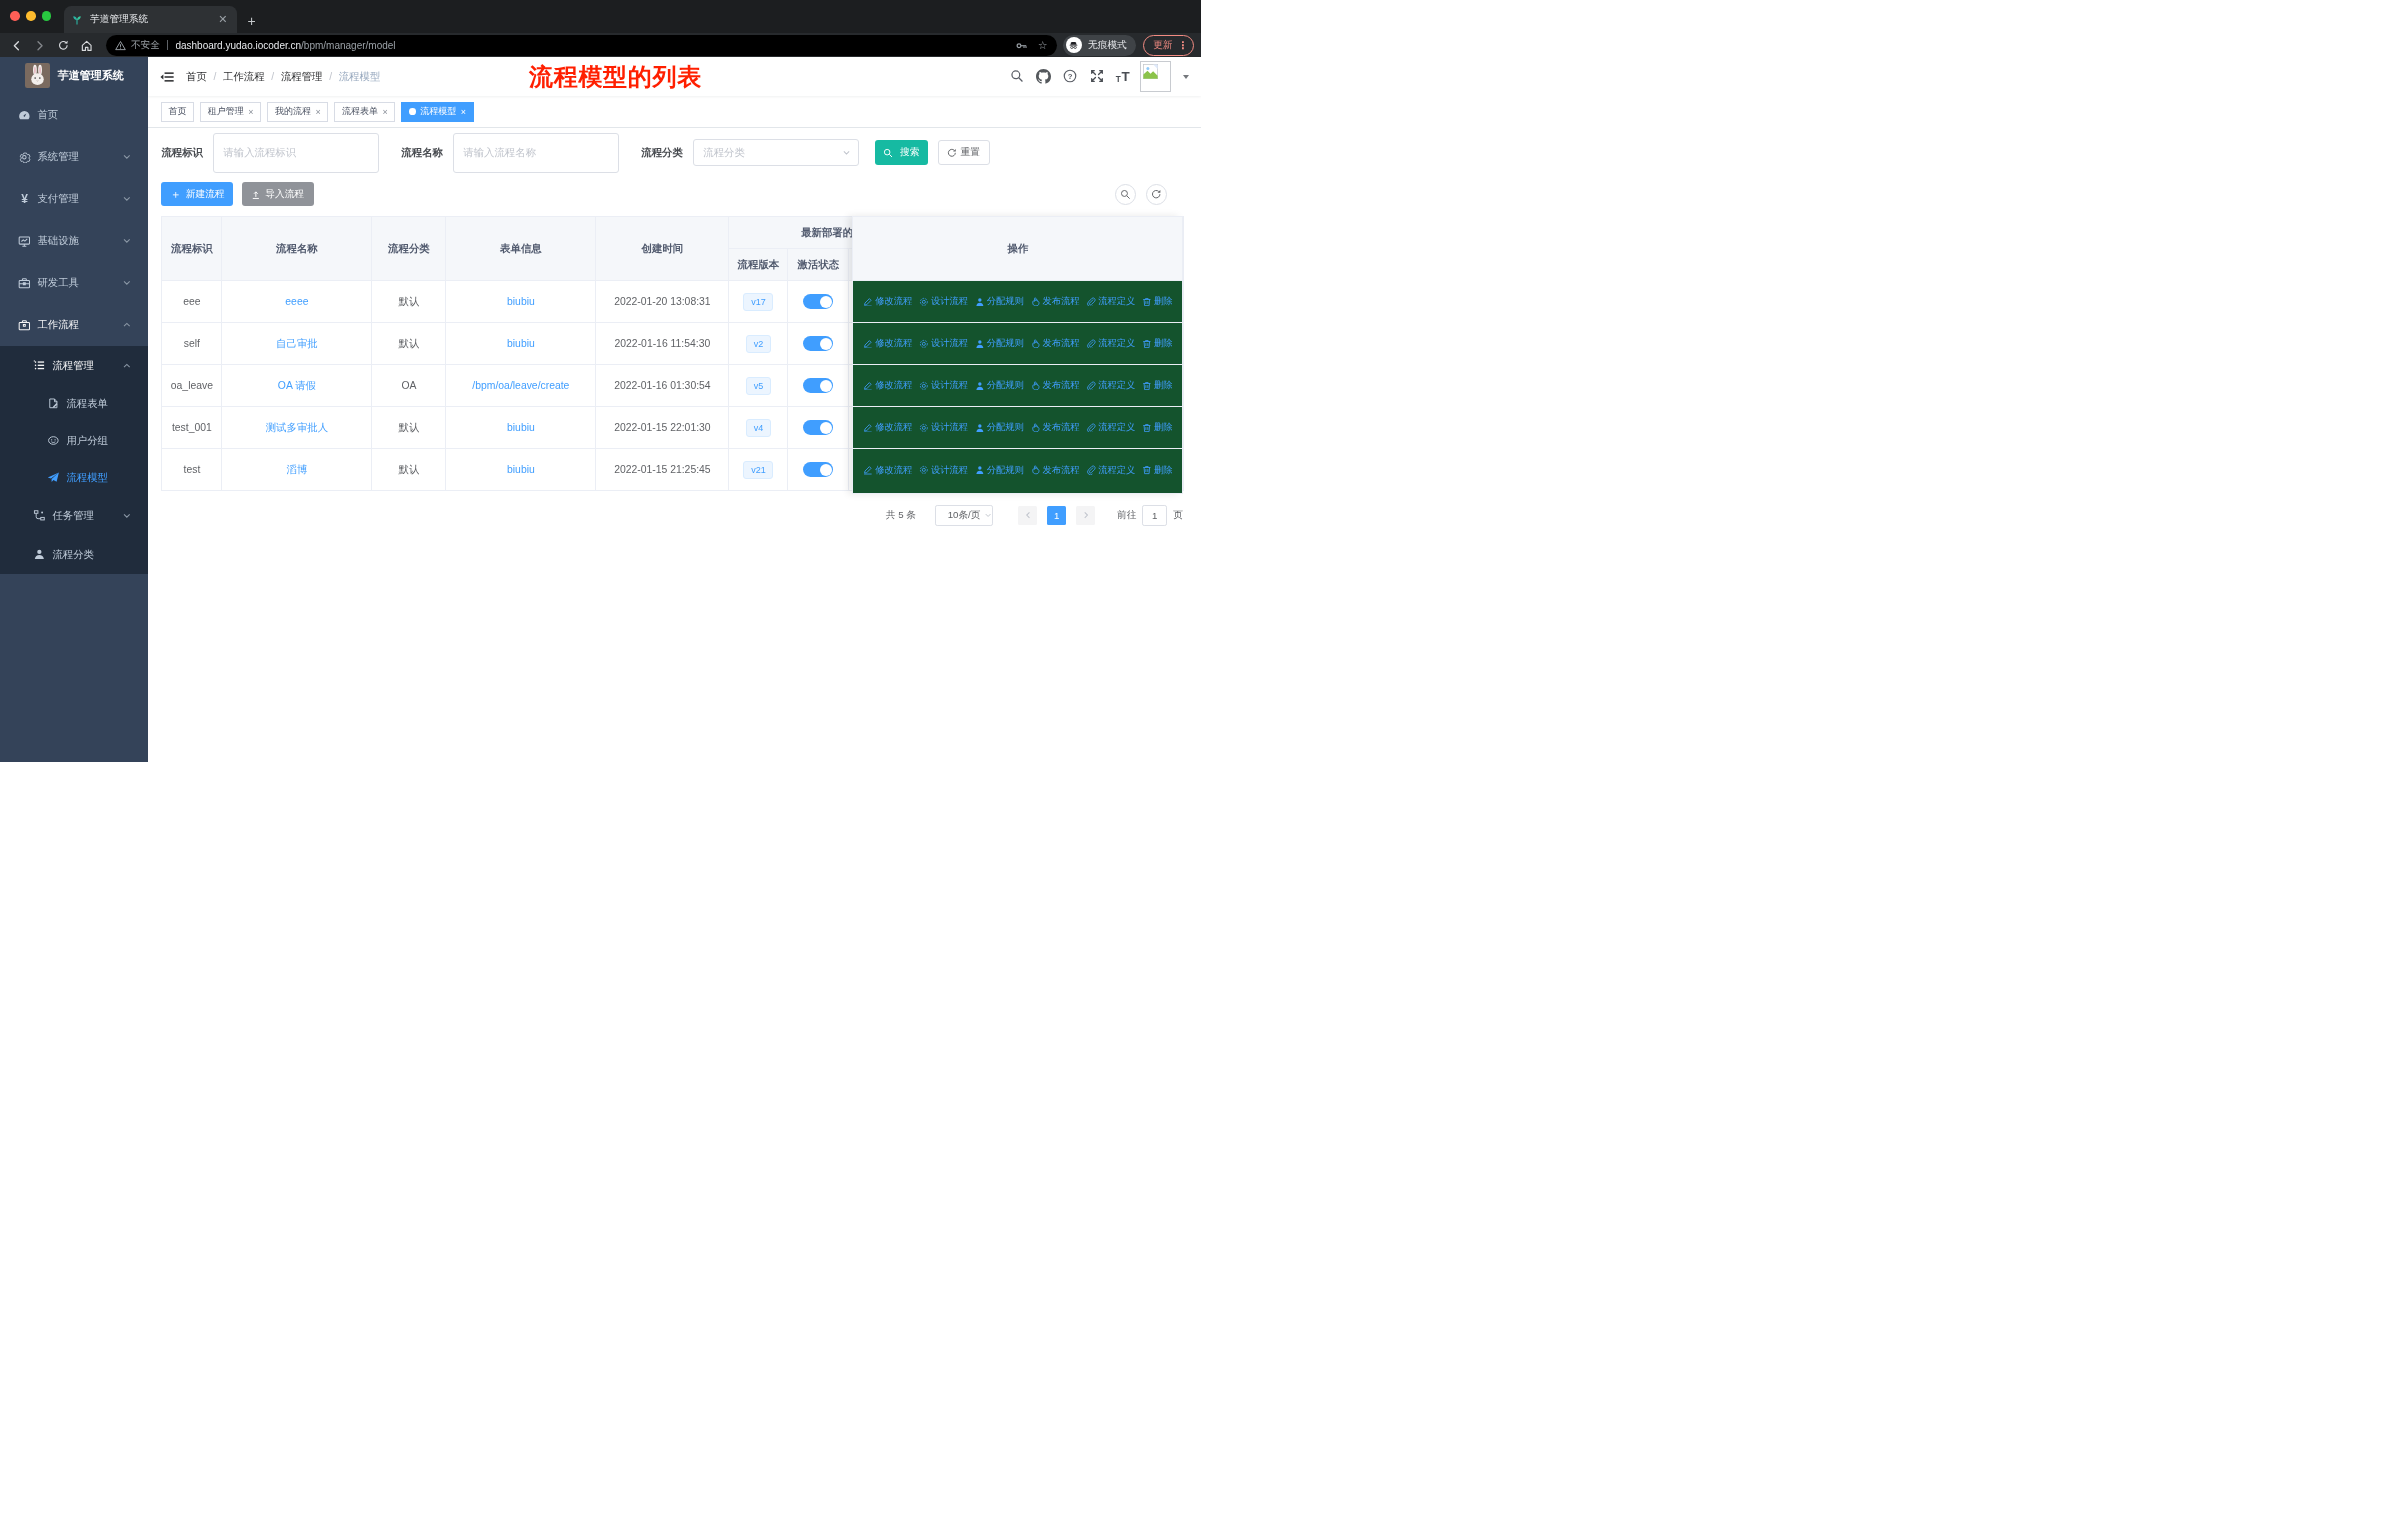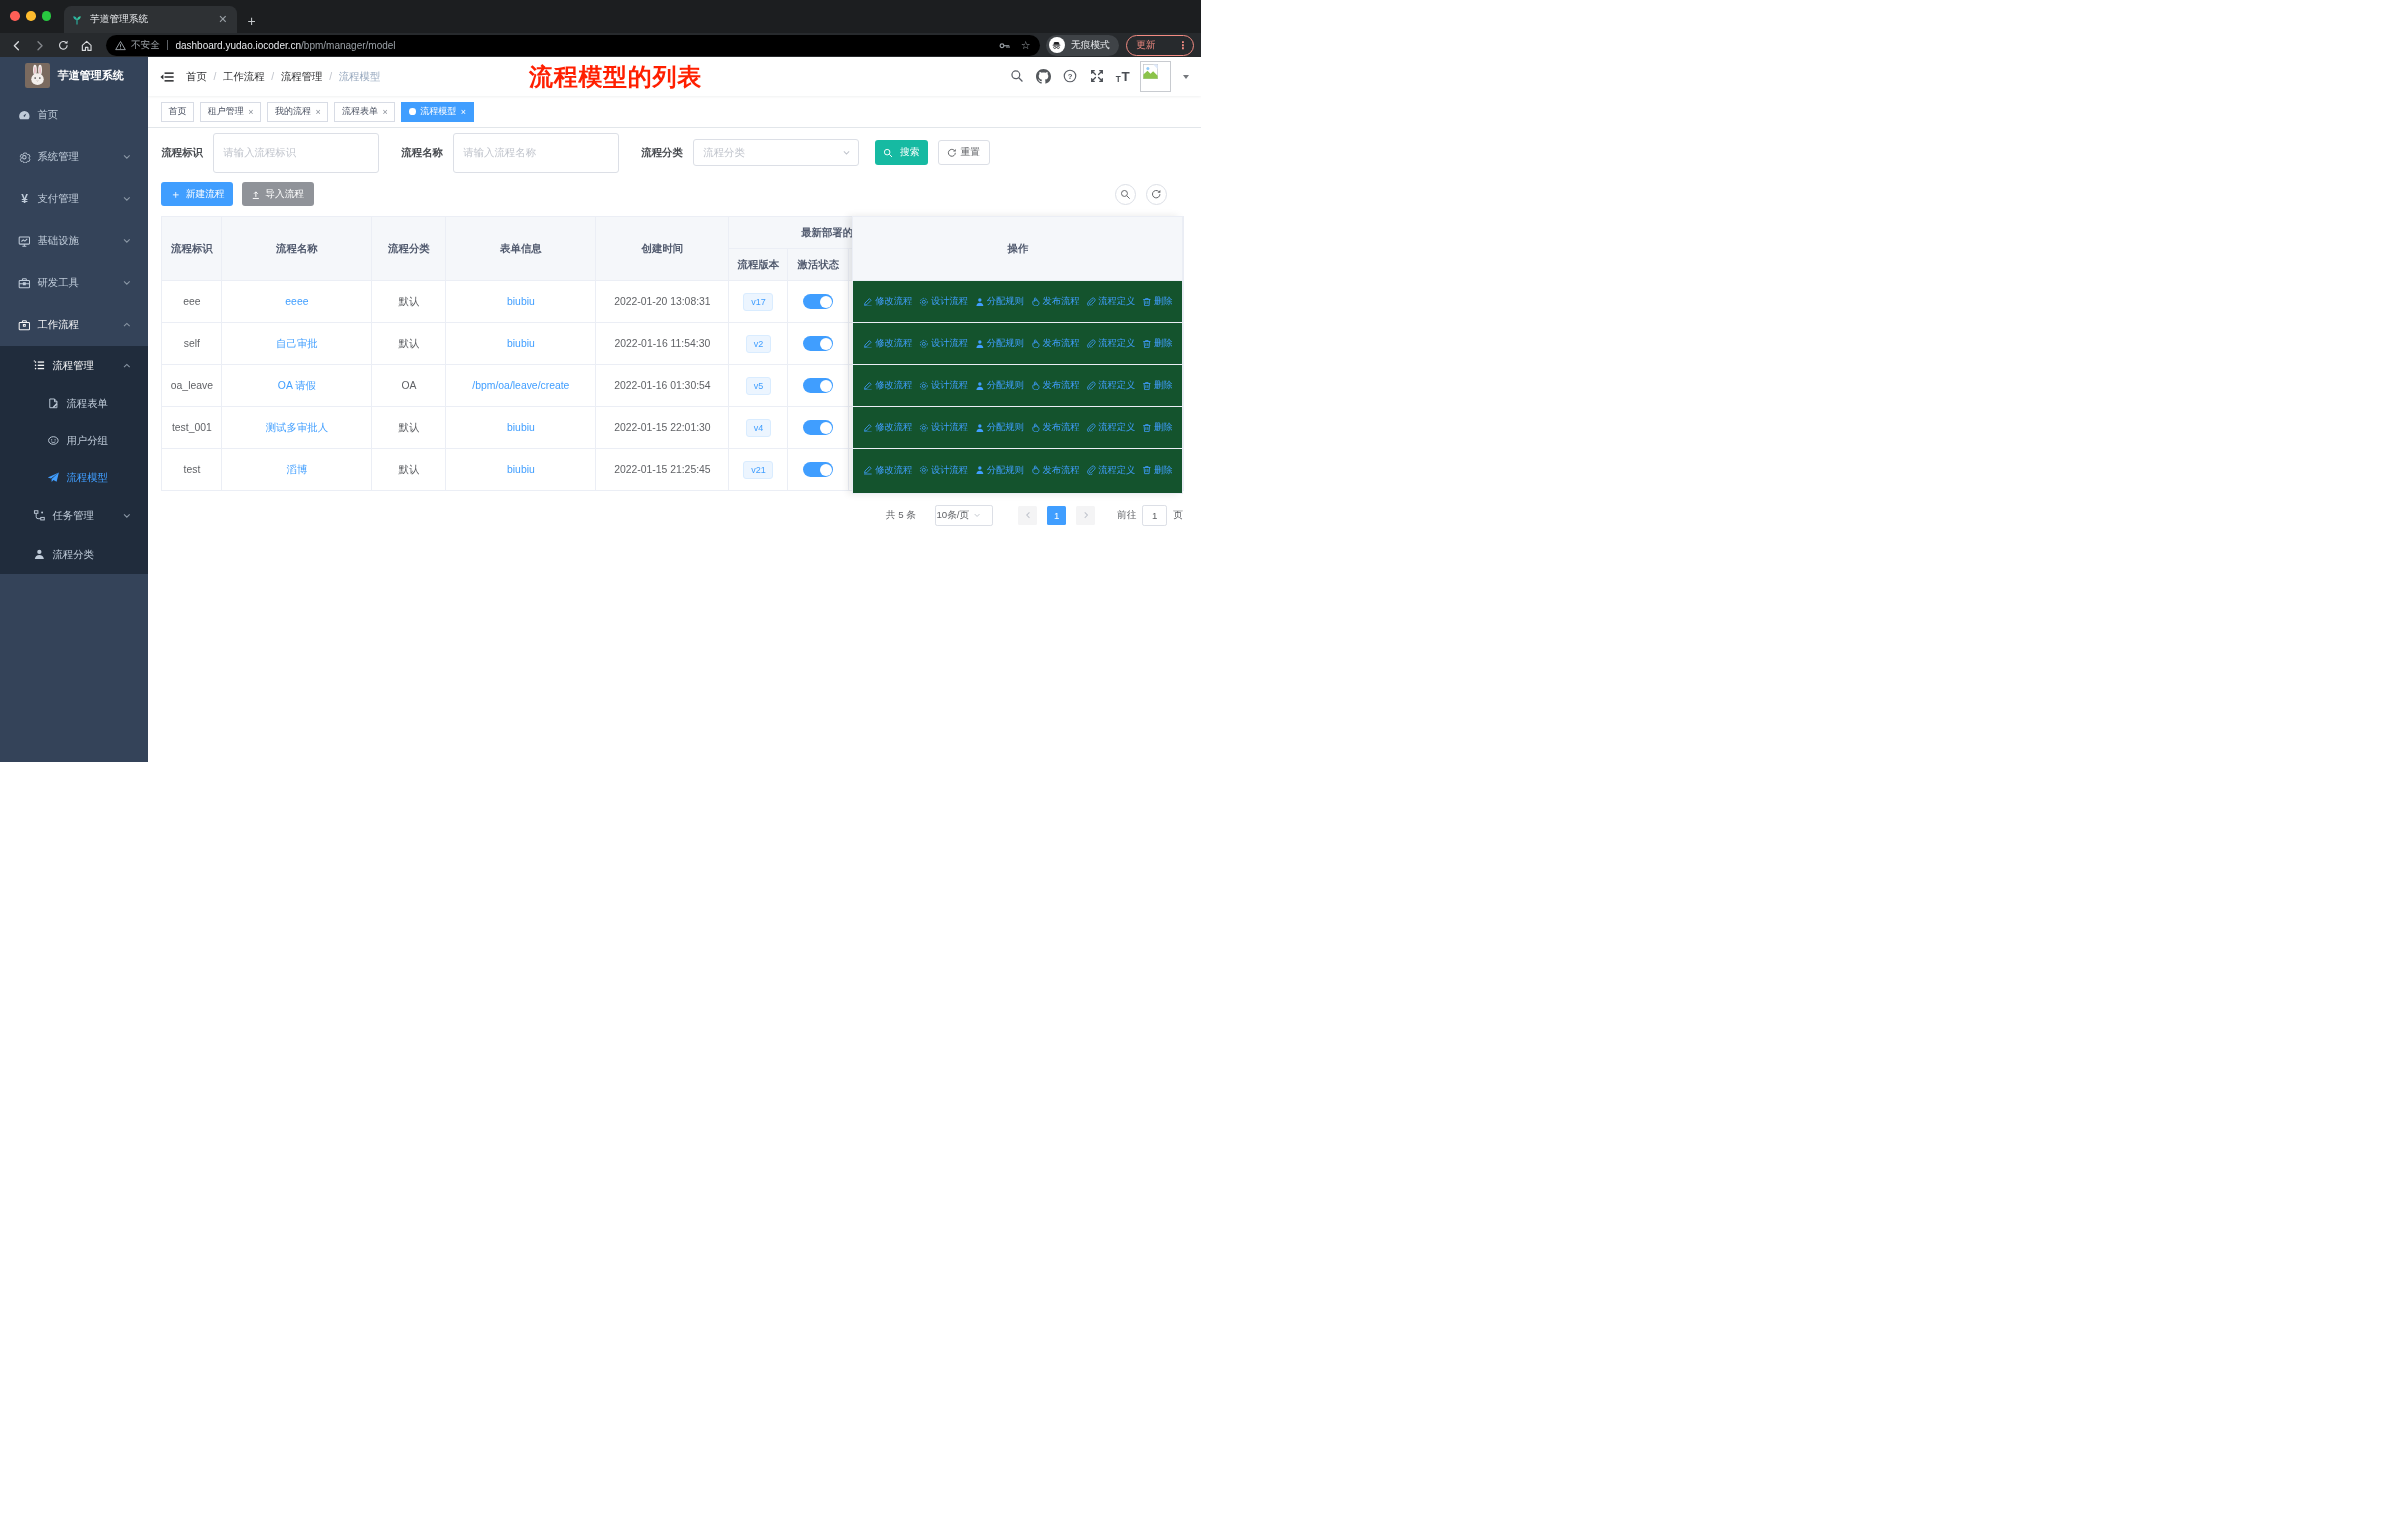"更新" .update { gap: 17px -> none }
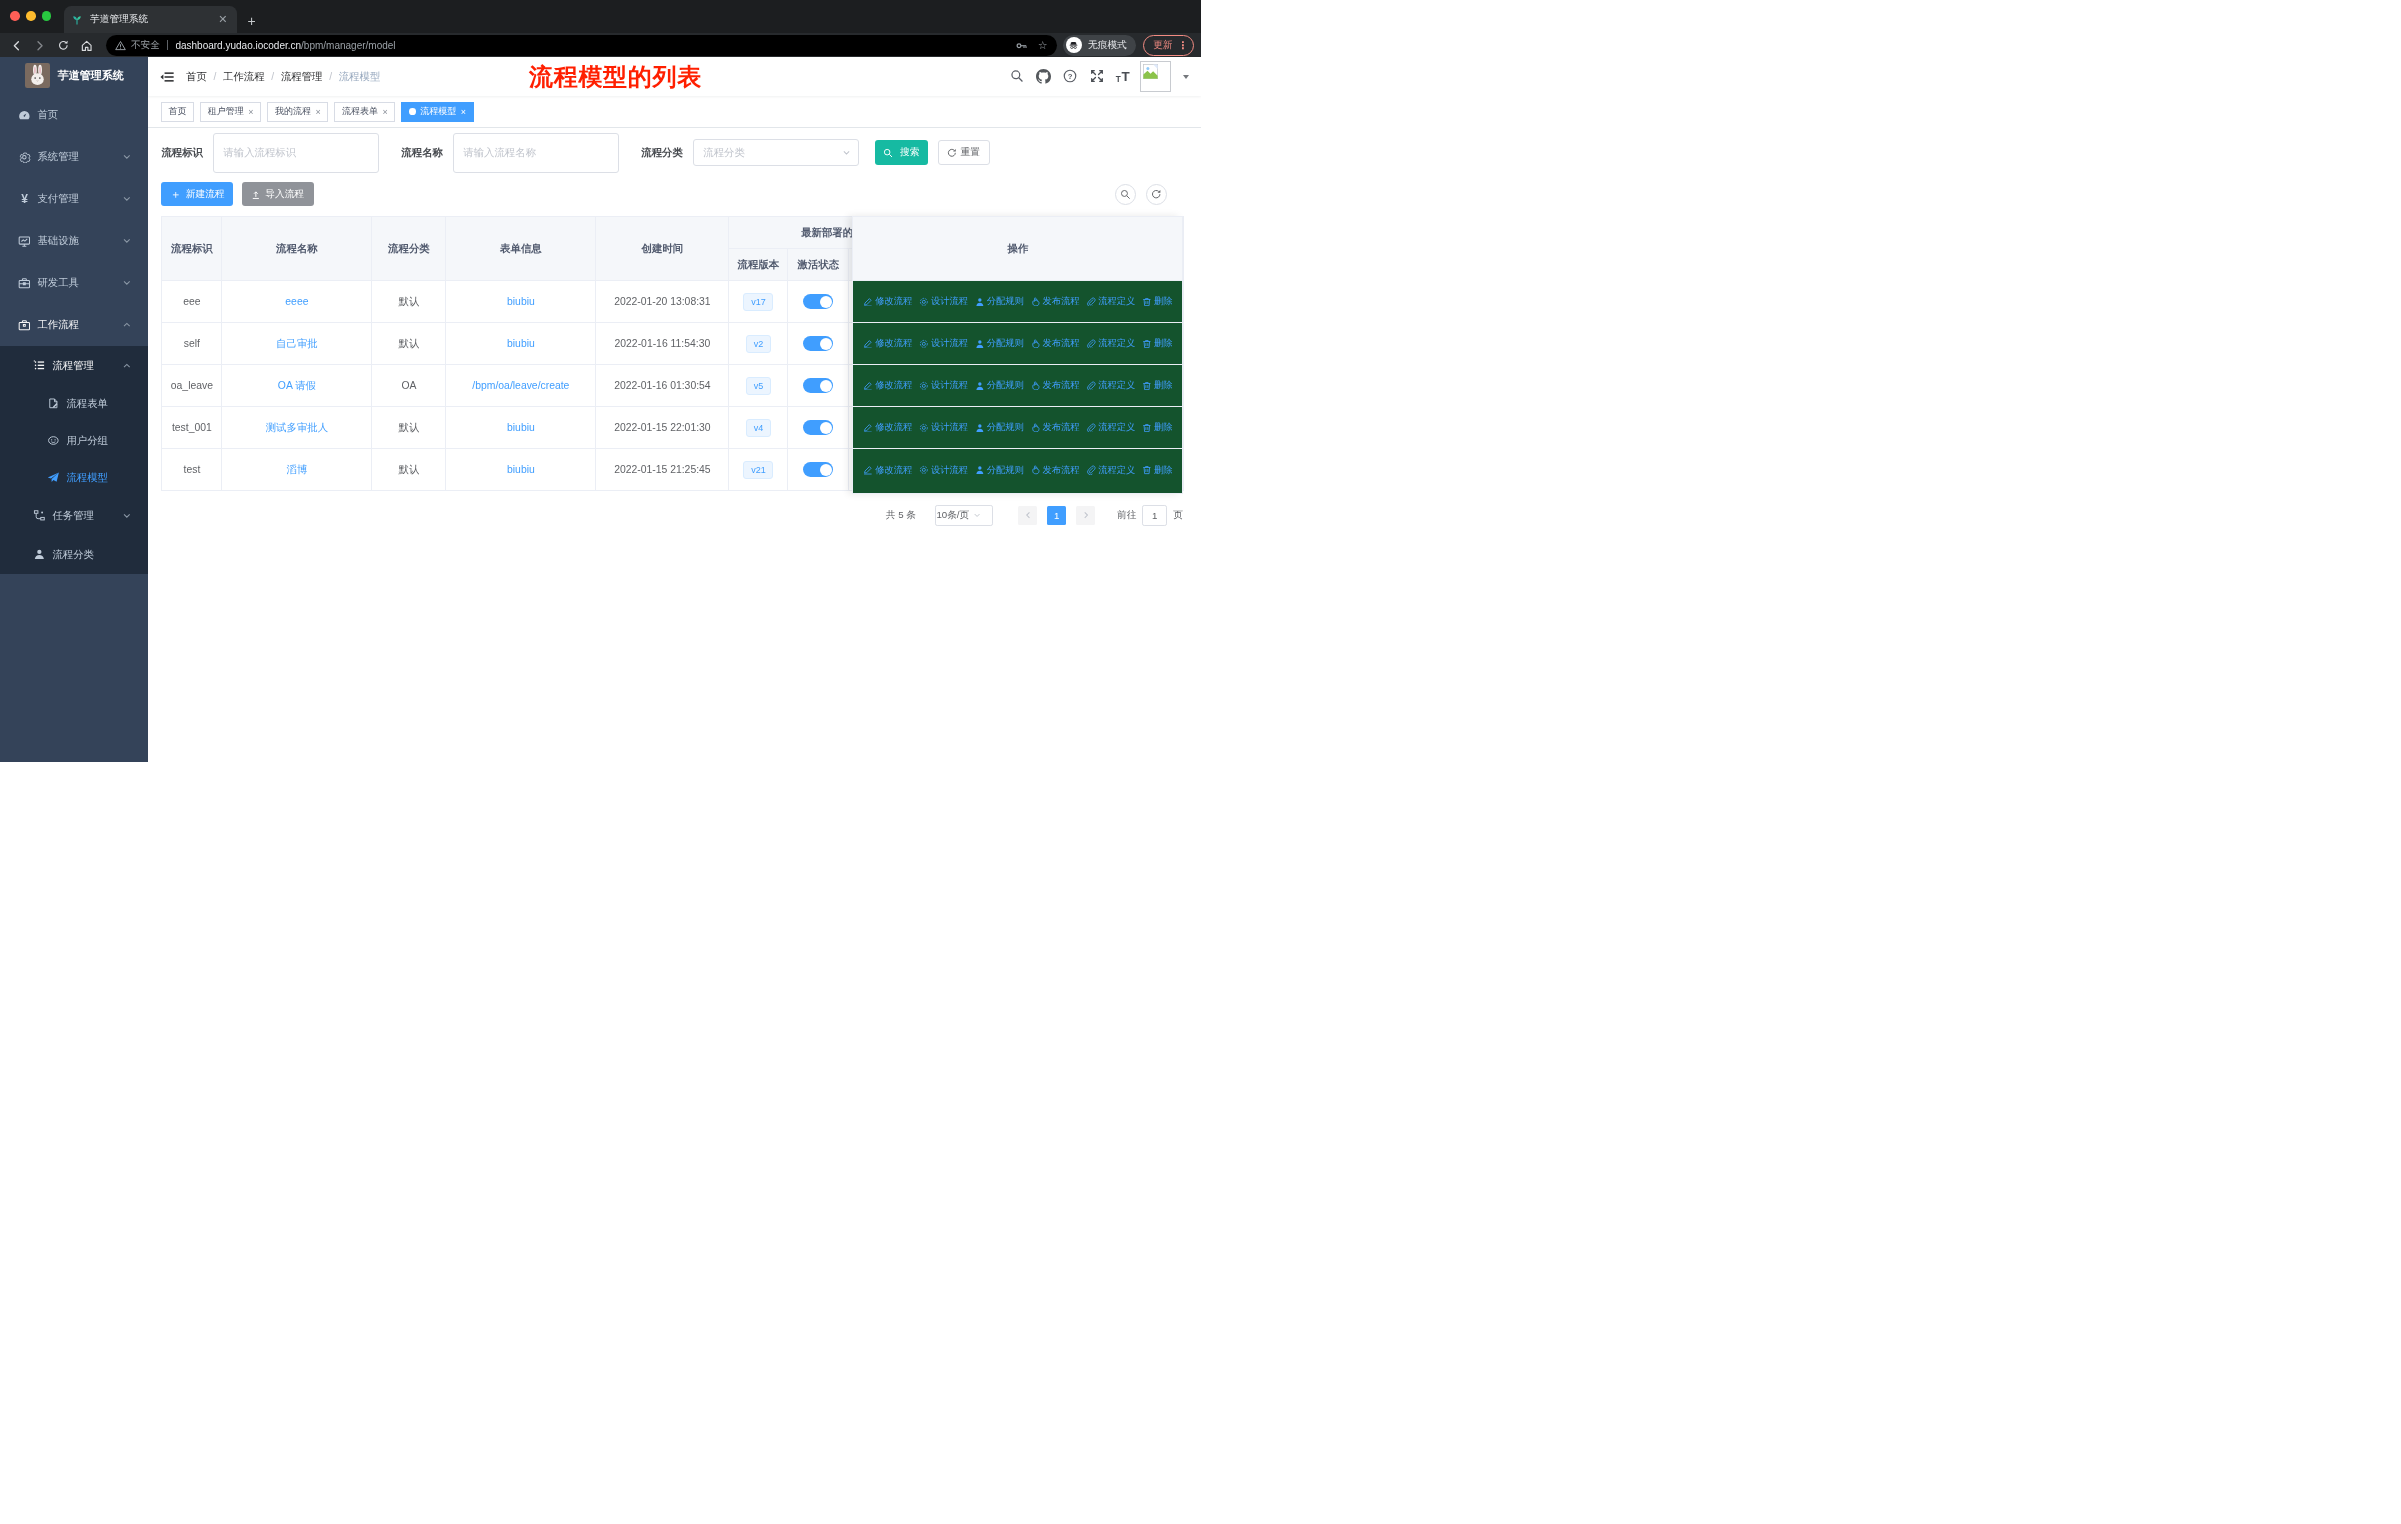"10条/页" .pg-size { justify-content: flex-start -> flex-end }
